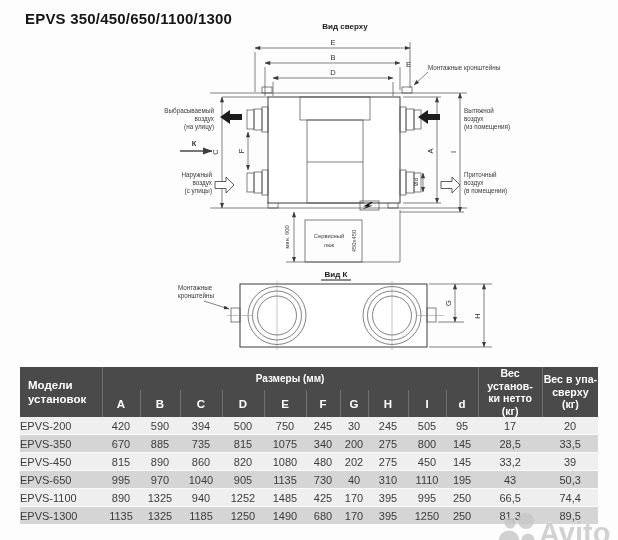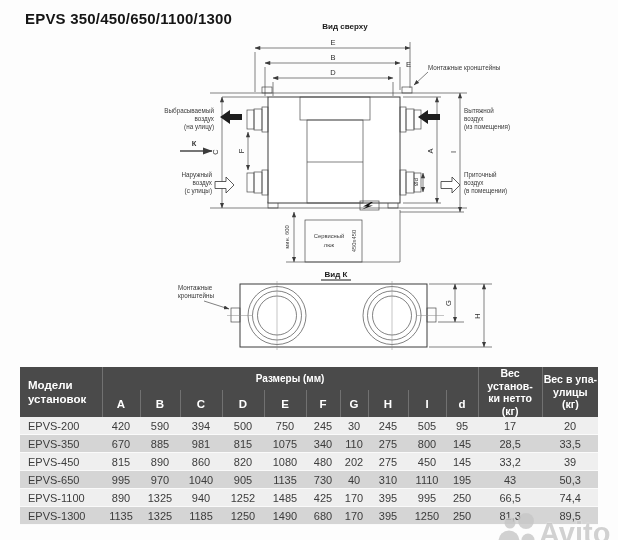"Вес в упа-" th.weight { text: улицы -> сверху }
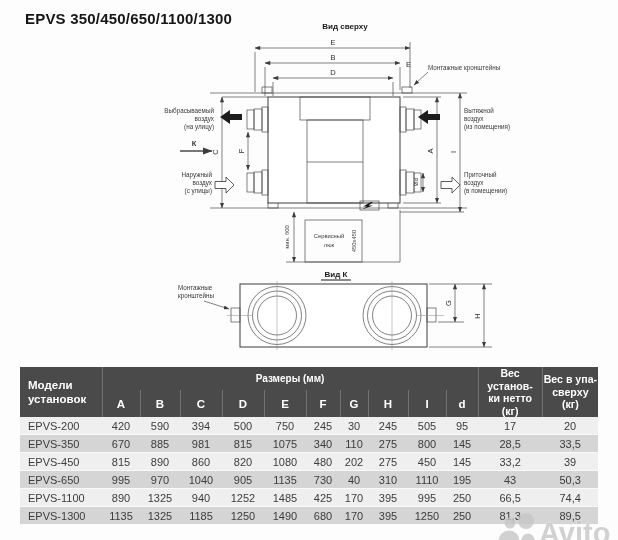"EPVS-200" table.spec td.model { padding-left: 8px -> none }
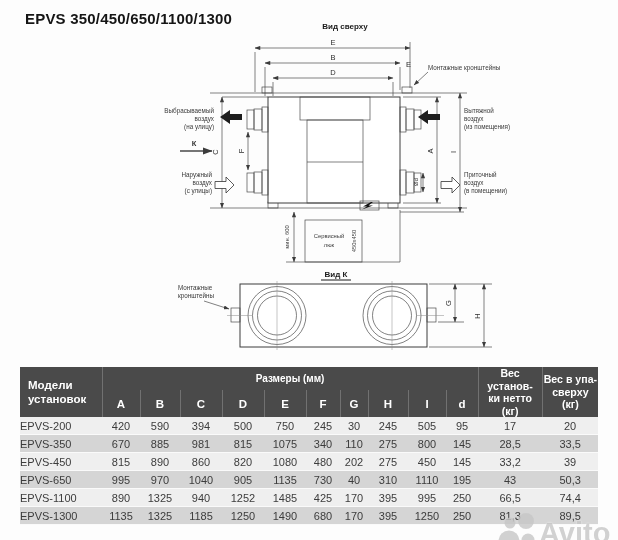"981" td { text: 981 -> 735 }
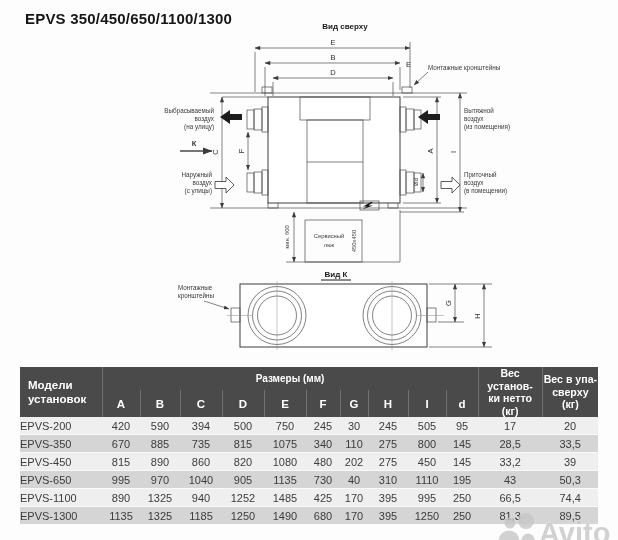"110" td { text: 110 -> 200 }
